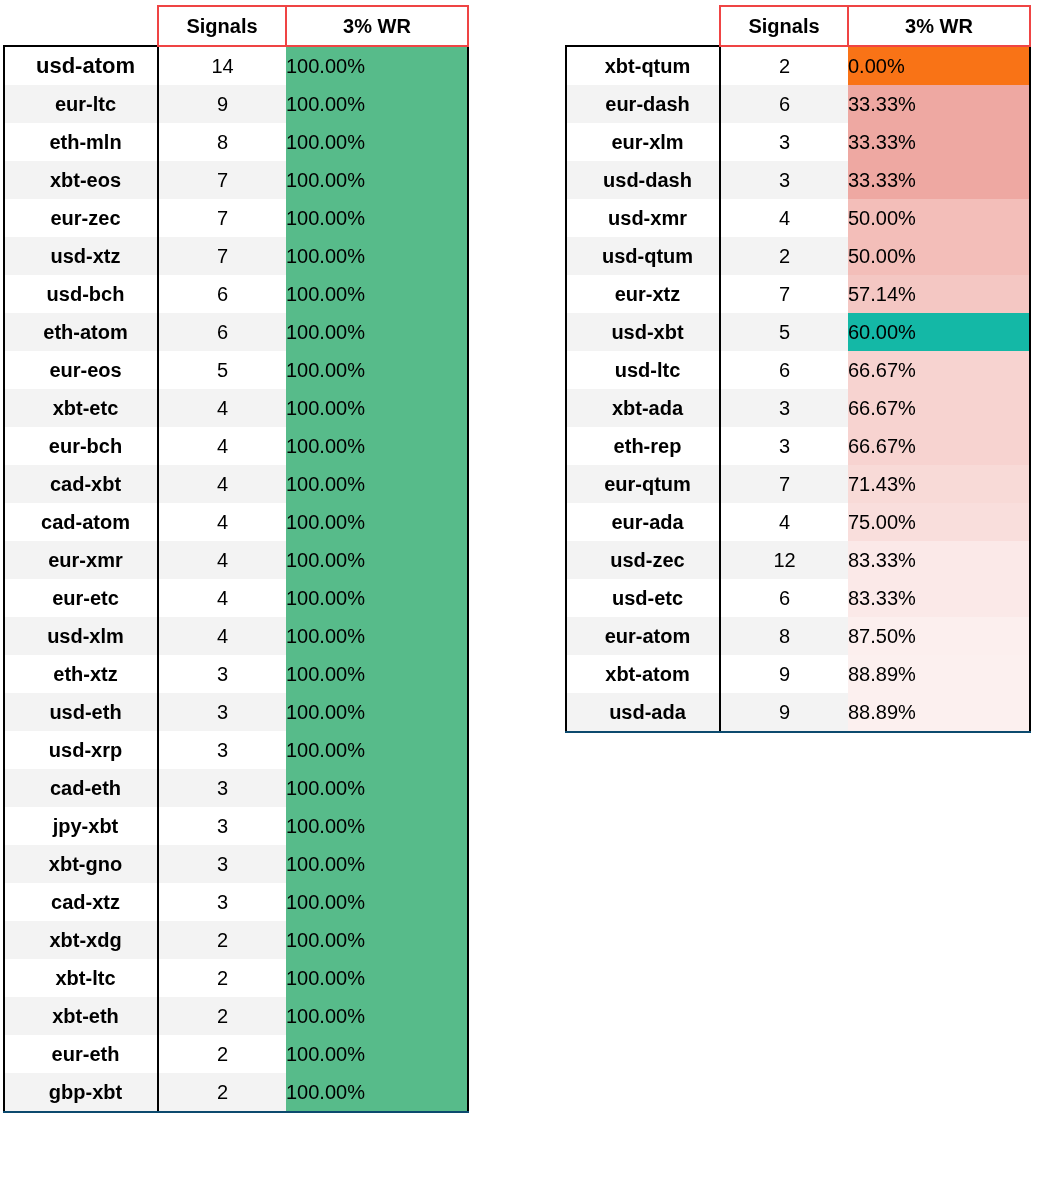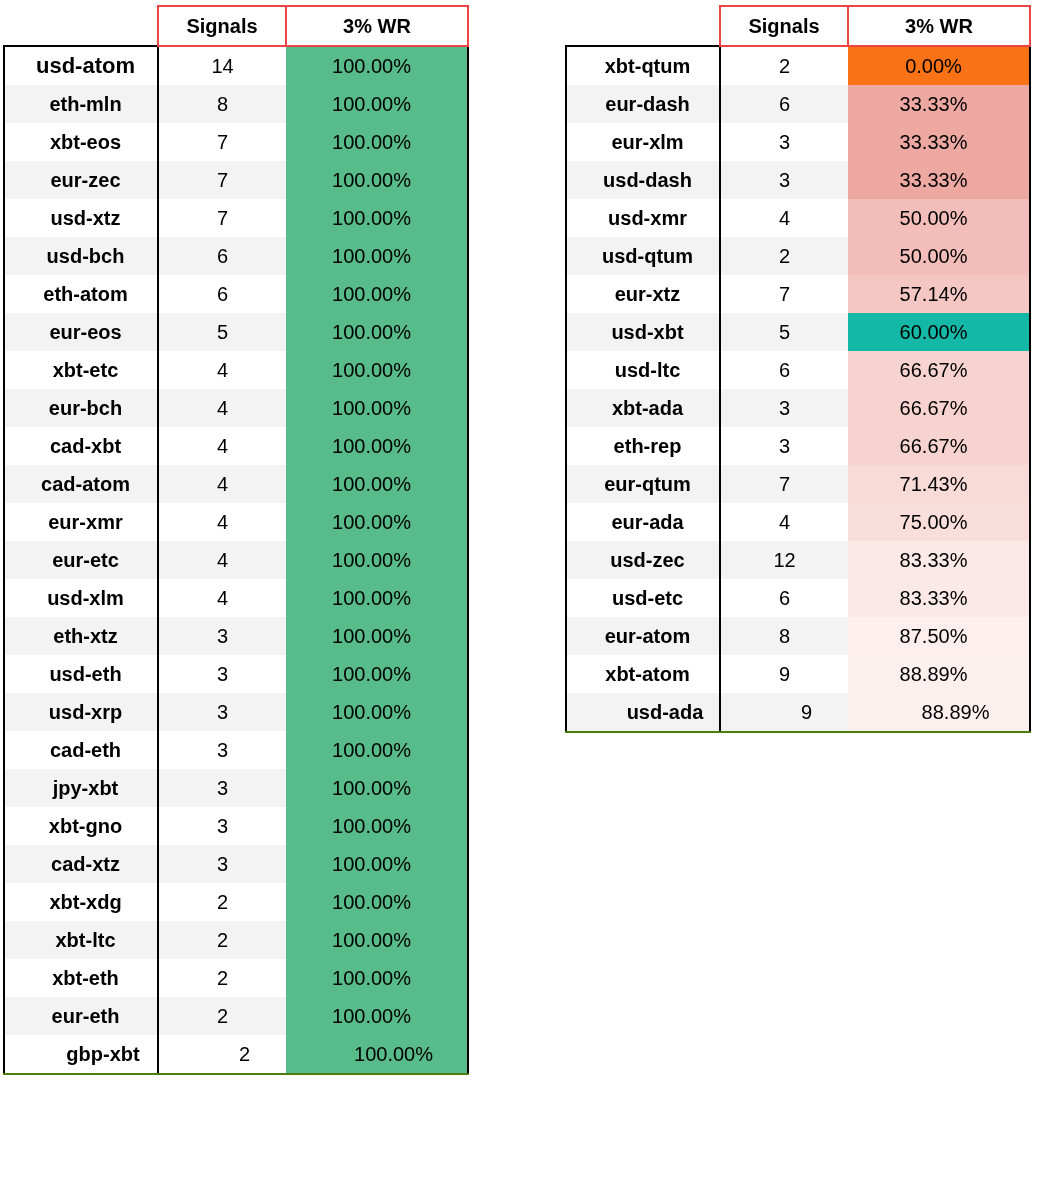"100.00%" td.wr-cell { text-align: center -> left }
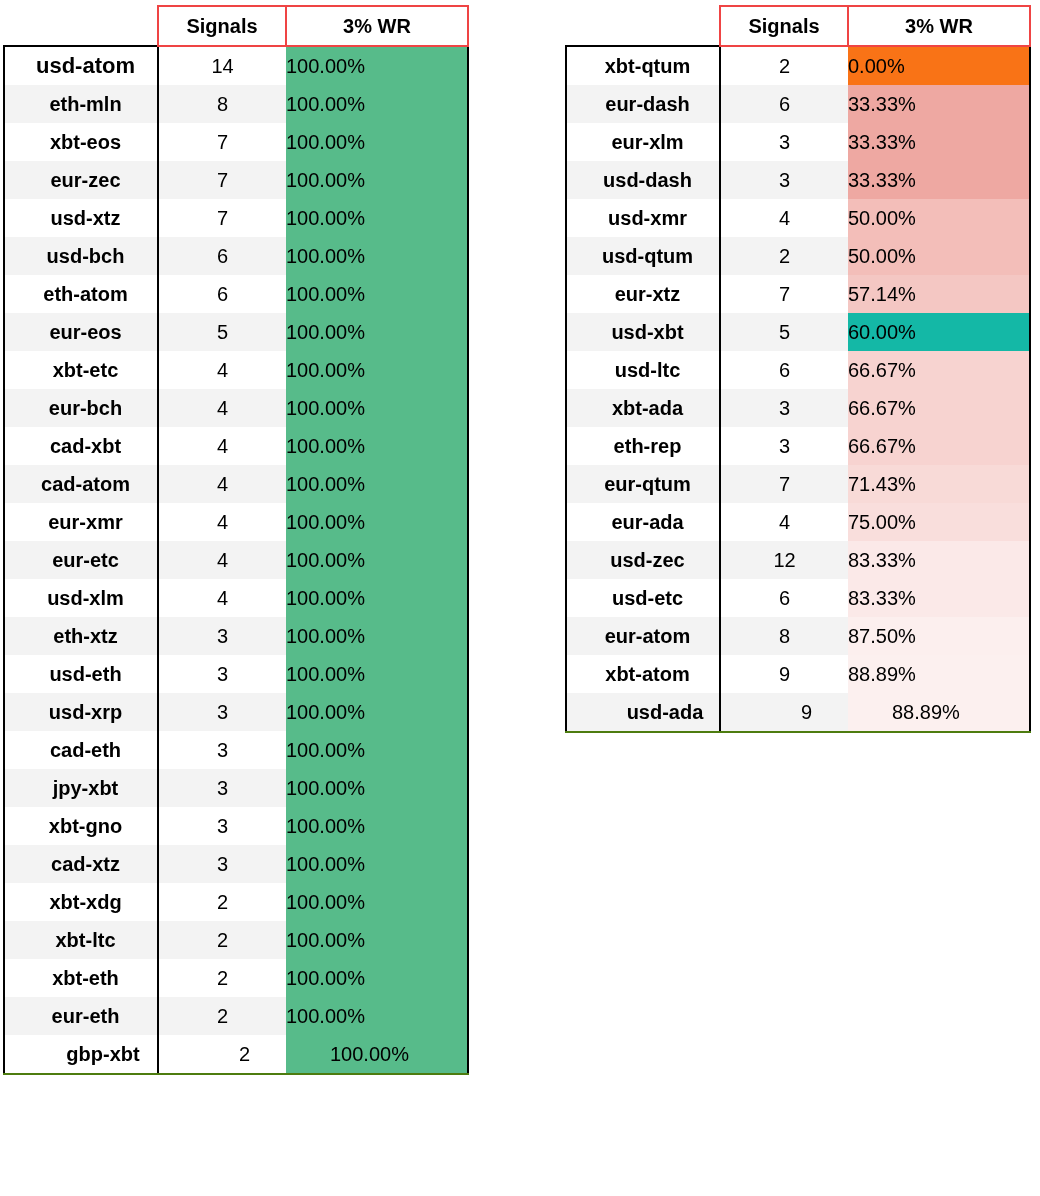"eur-ltc" tr { html: none -> <tr> <td>eur-ltc</td> <td>9</td> <td>100.00%</td> </tr> }
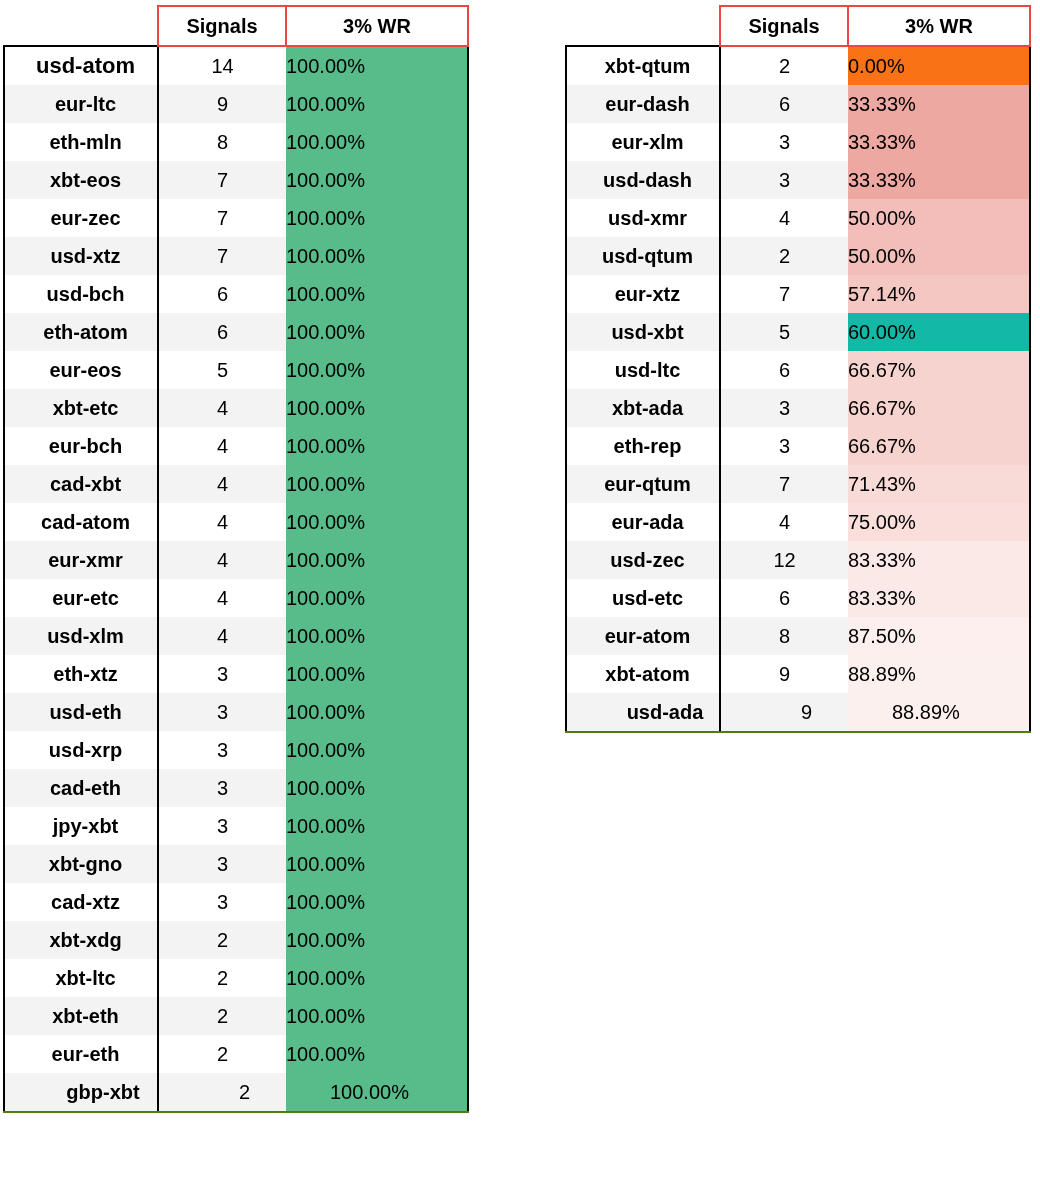"usd-ada" tbody tr:last-child td { border-bottom: 2px solid #4d7c0f -> 2px solid #0c4a6e; padding-left: 44px -> none }
